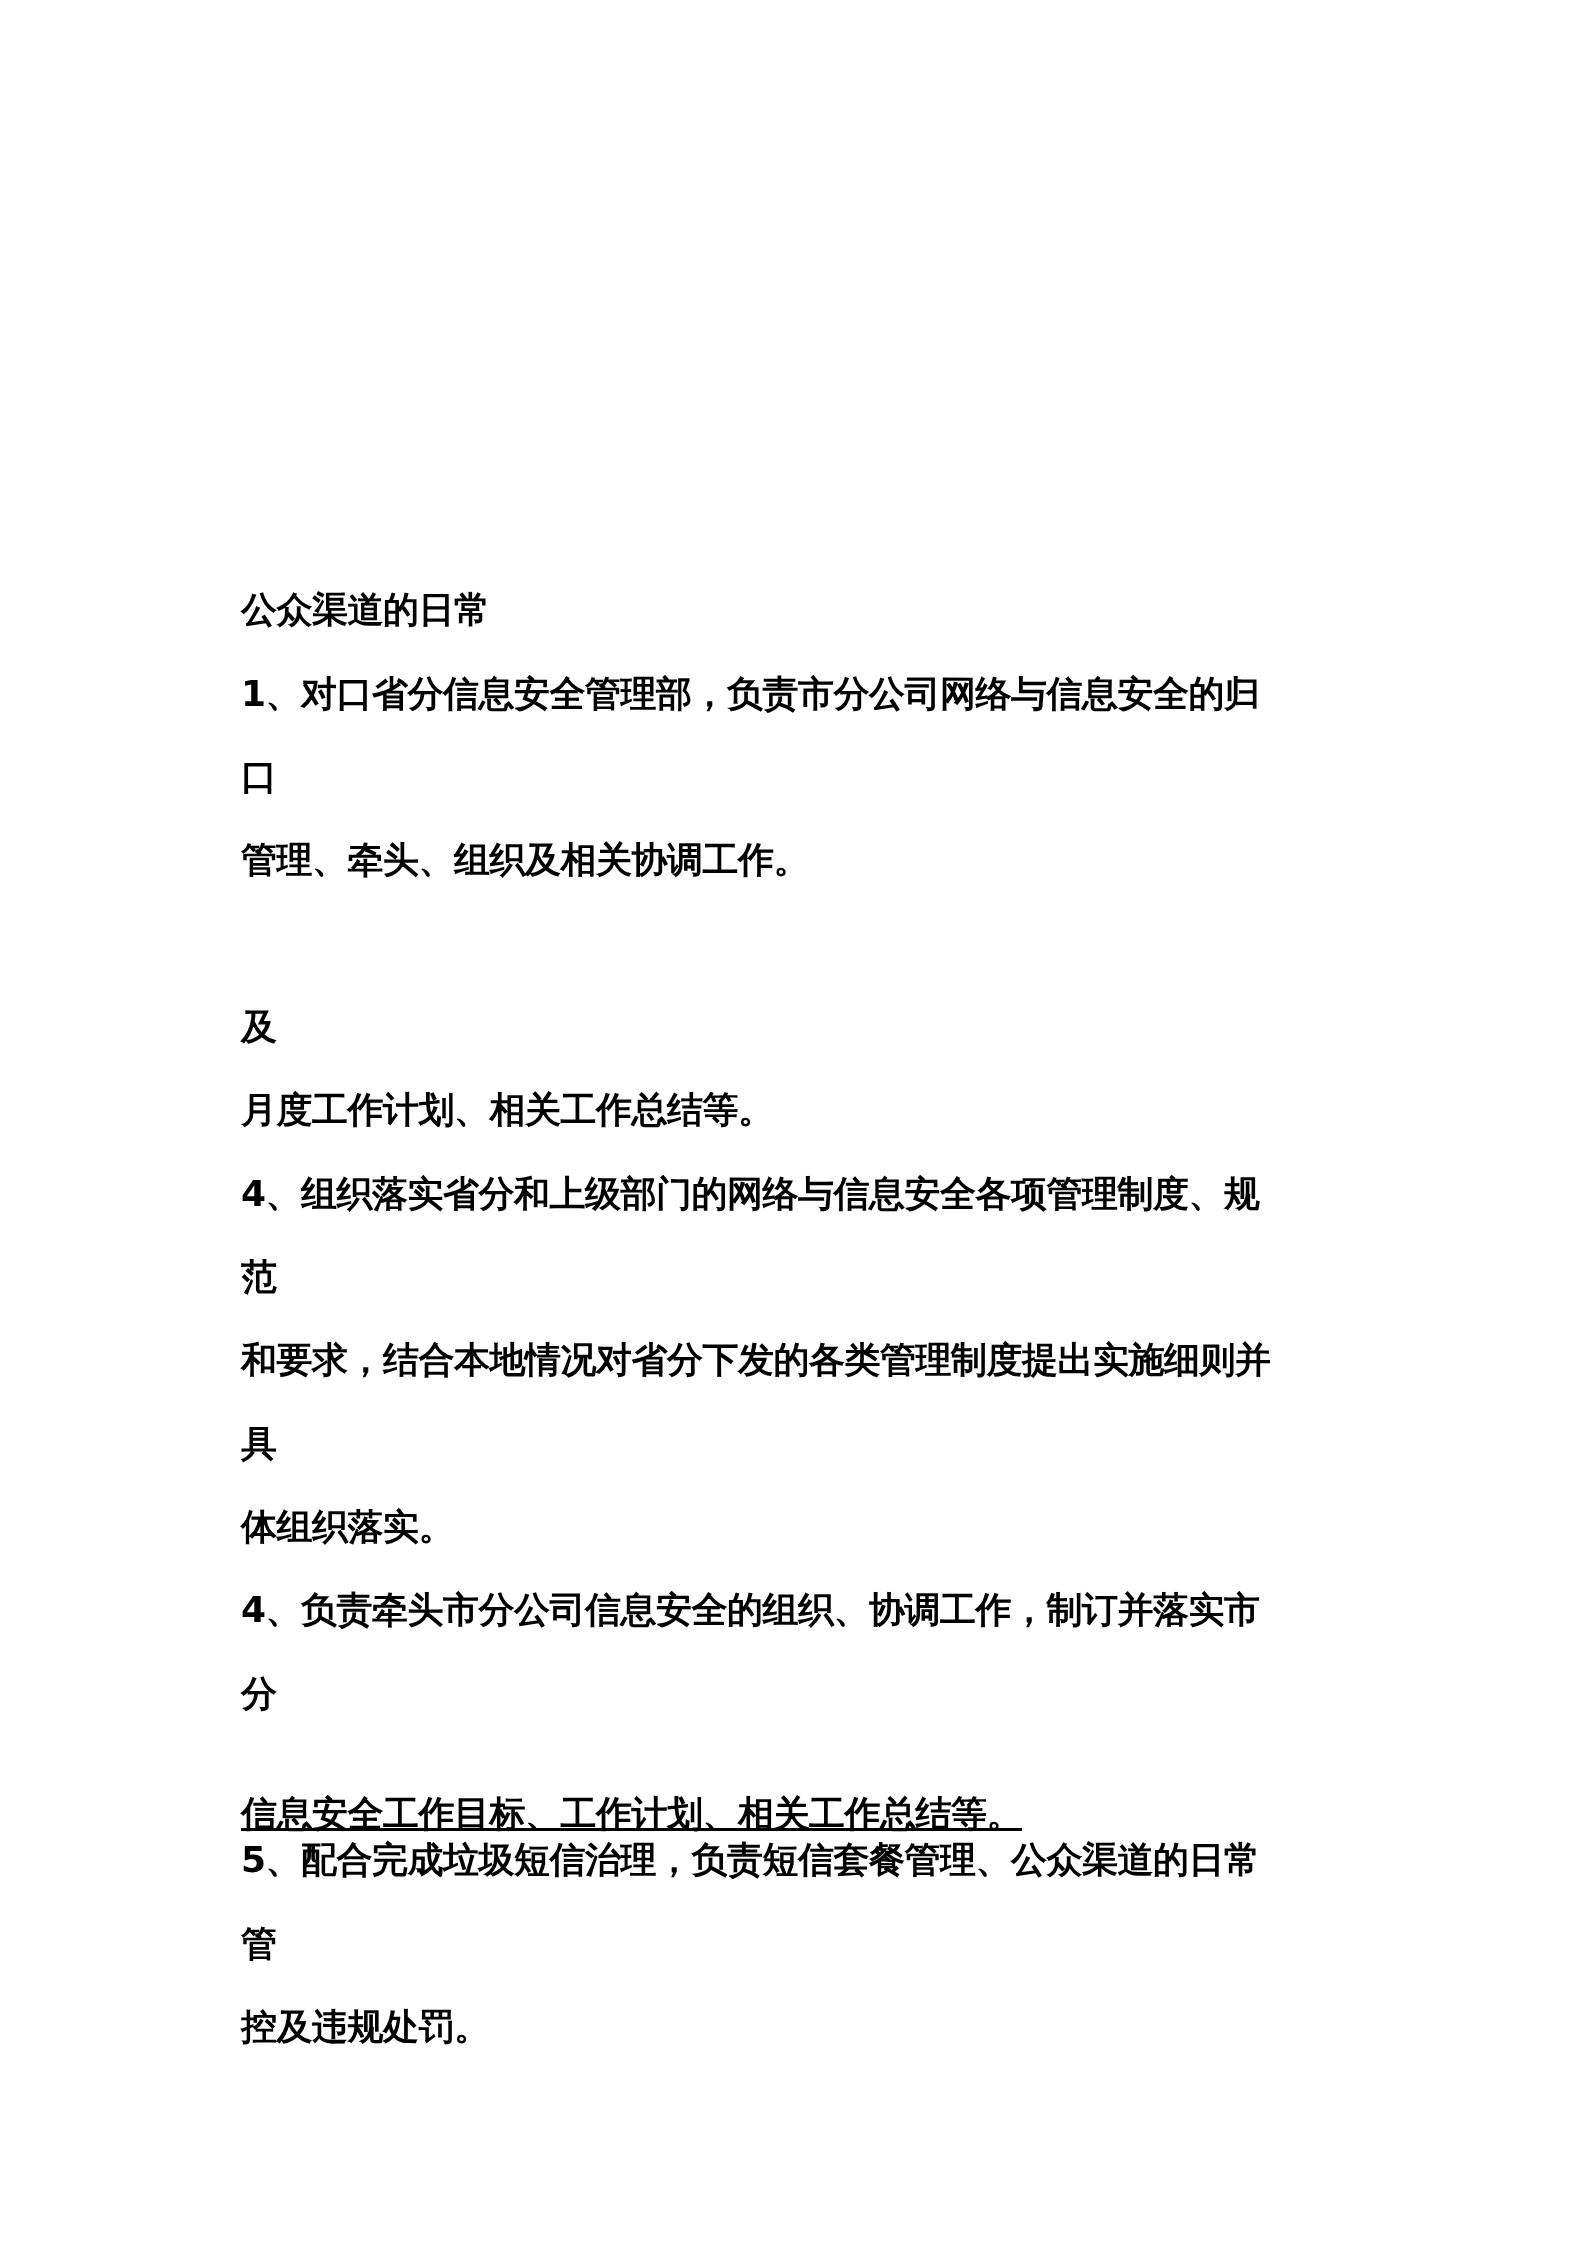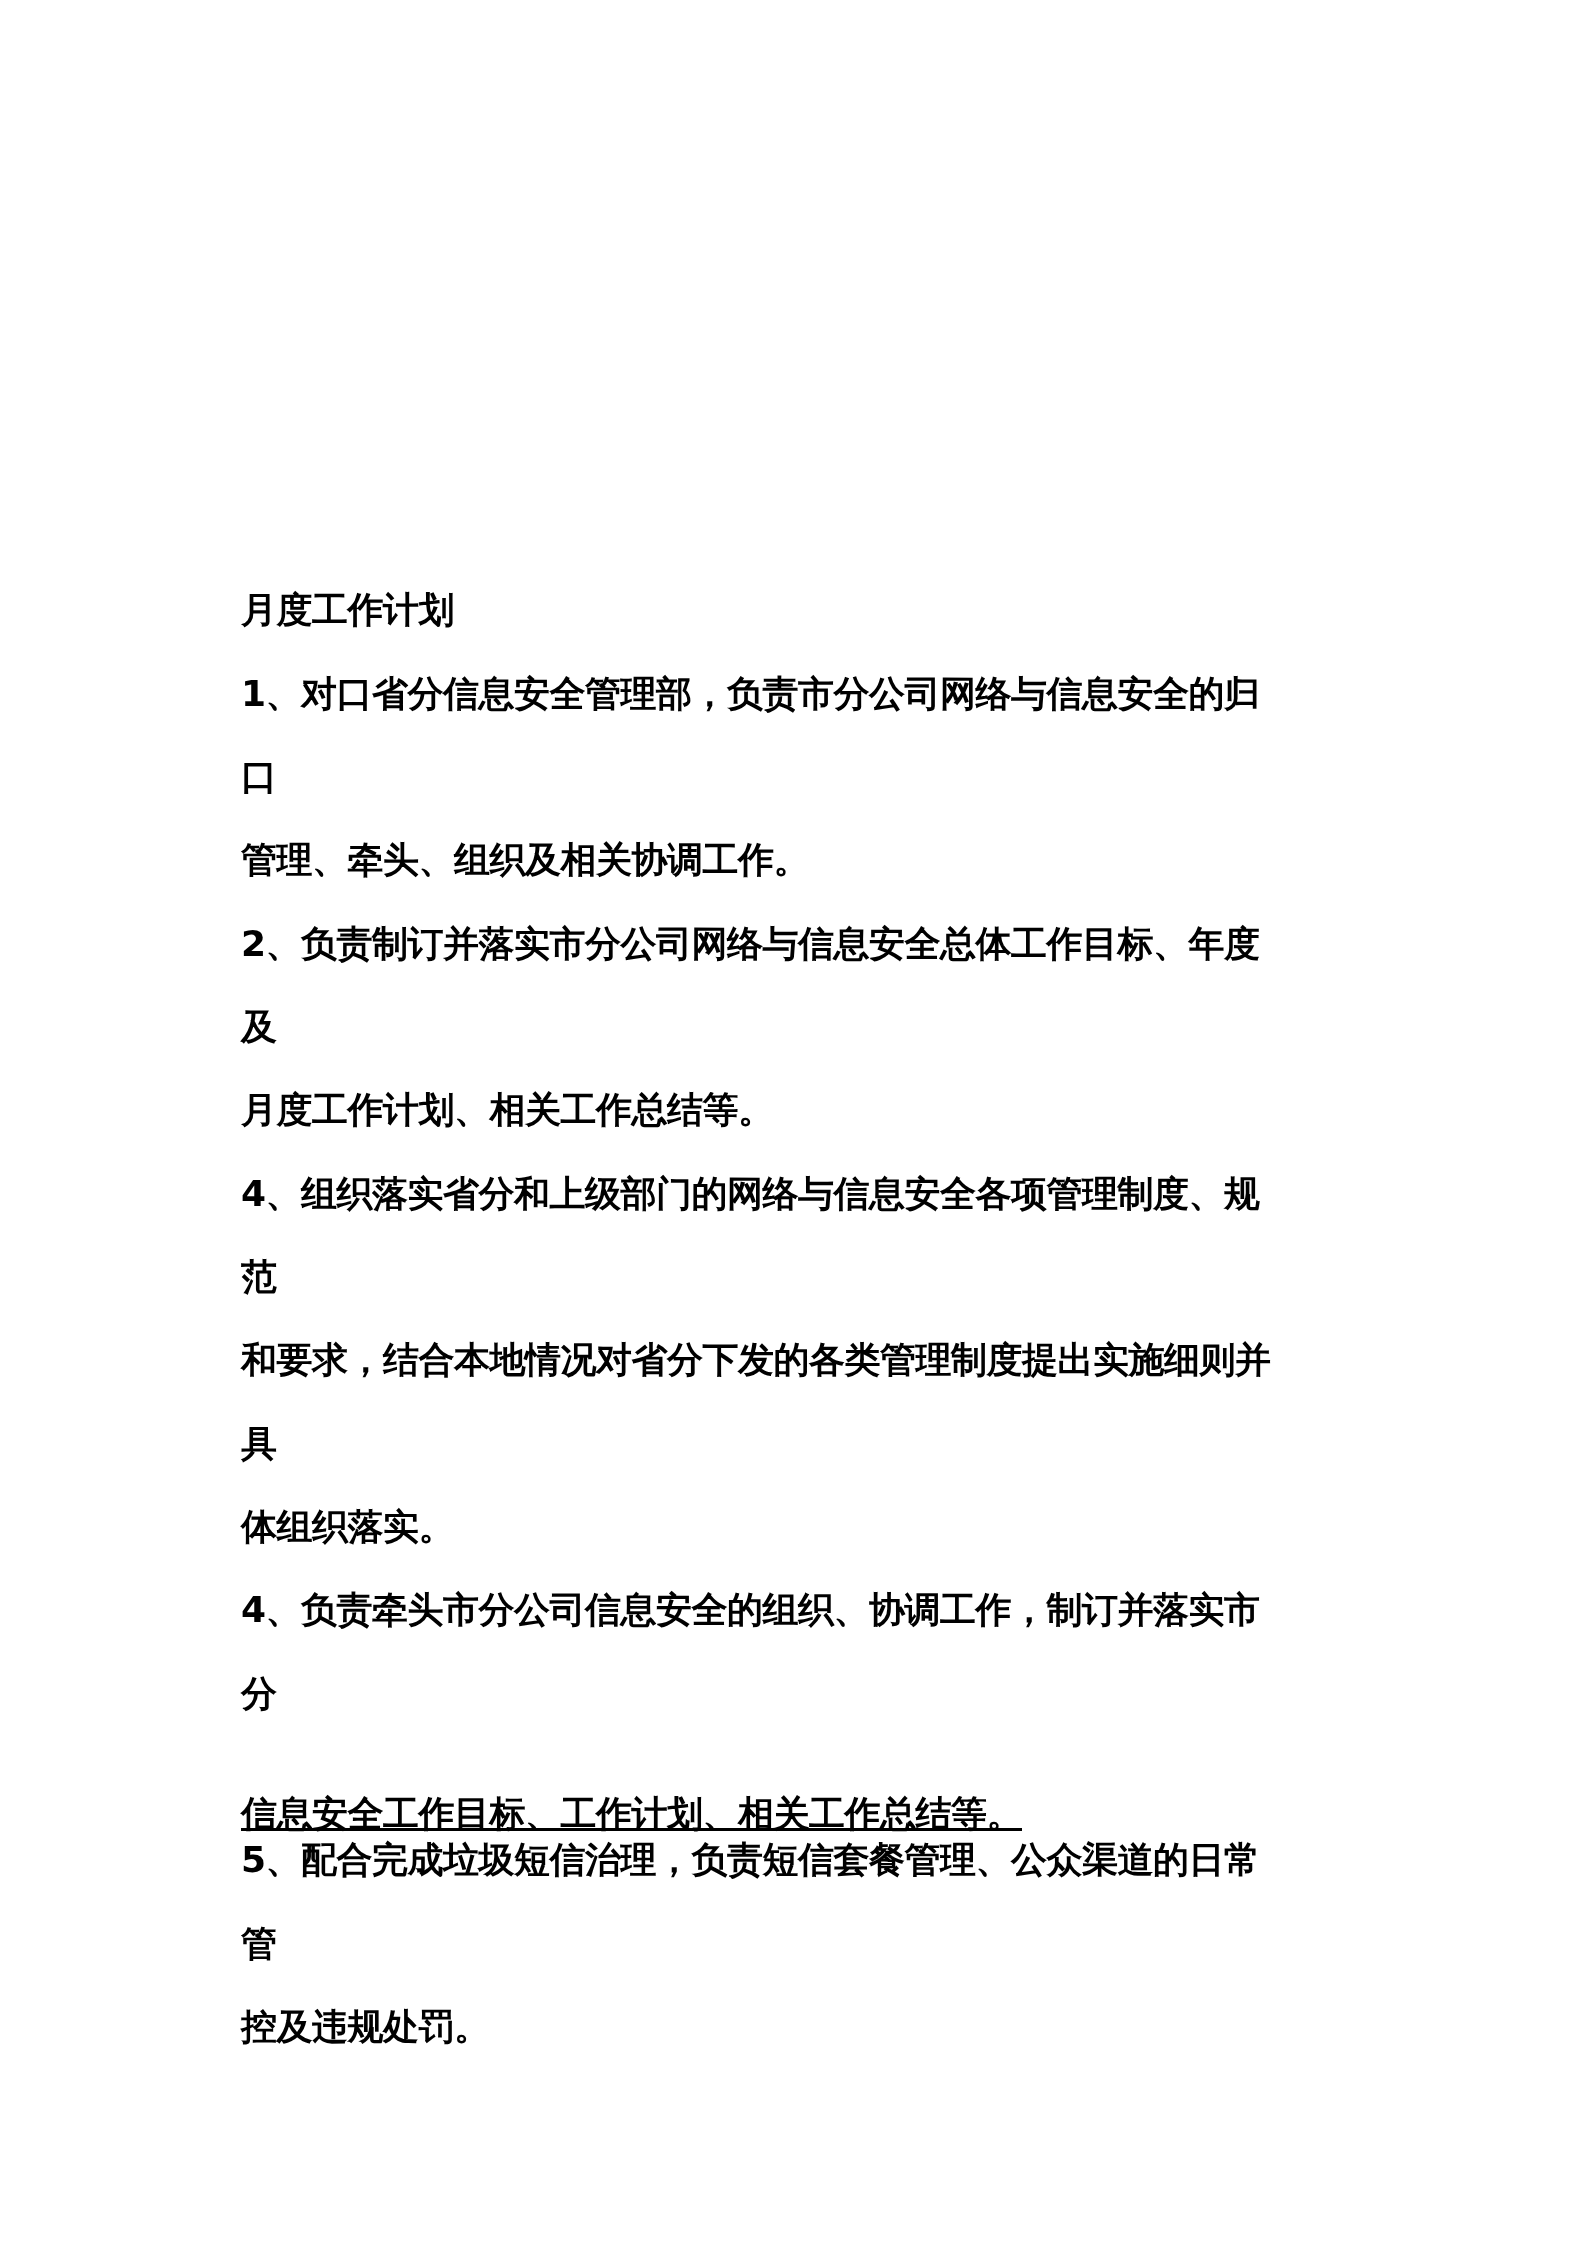"月度工作计划" div.line { text: 月度工作计划 -> 公众渠道的日常 }
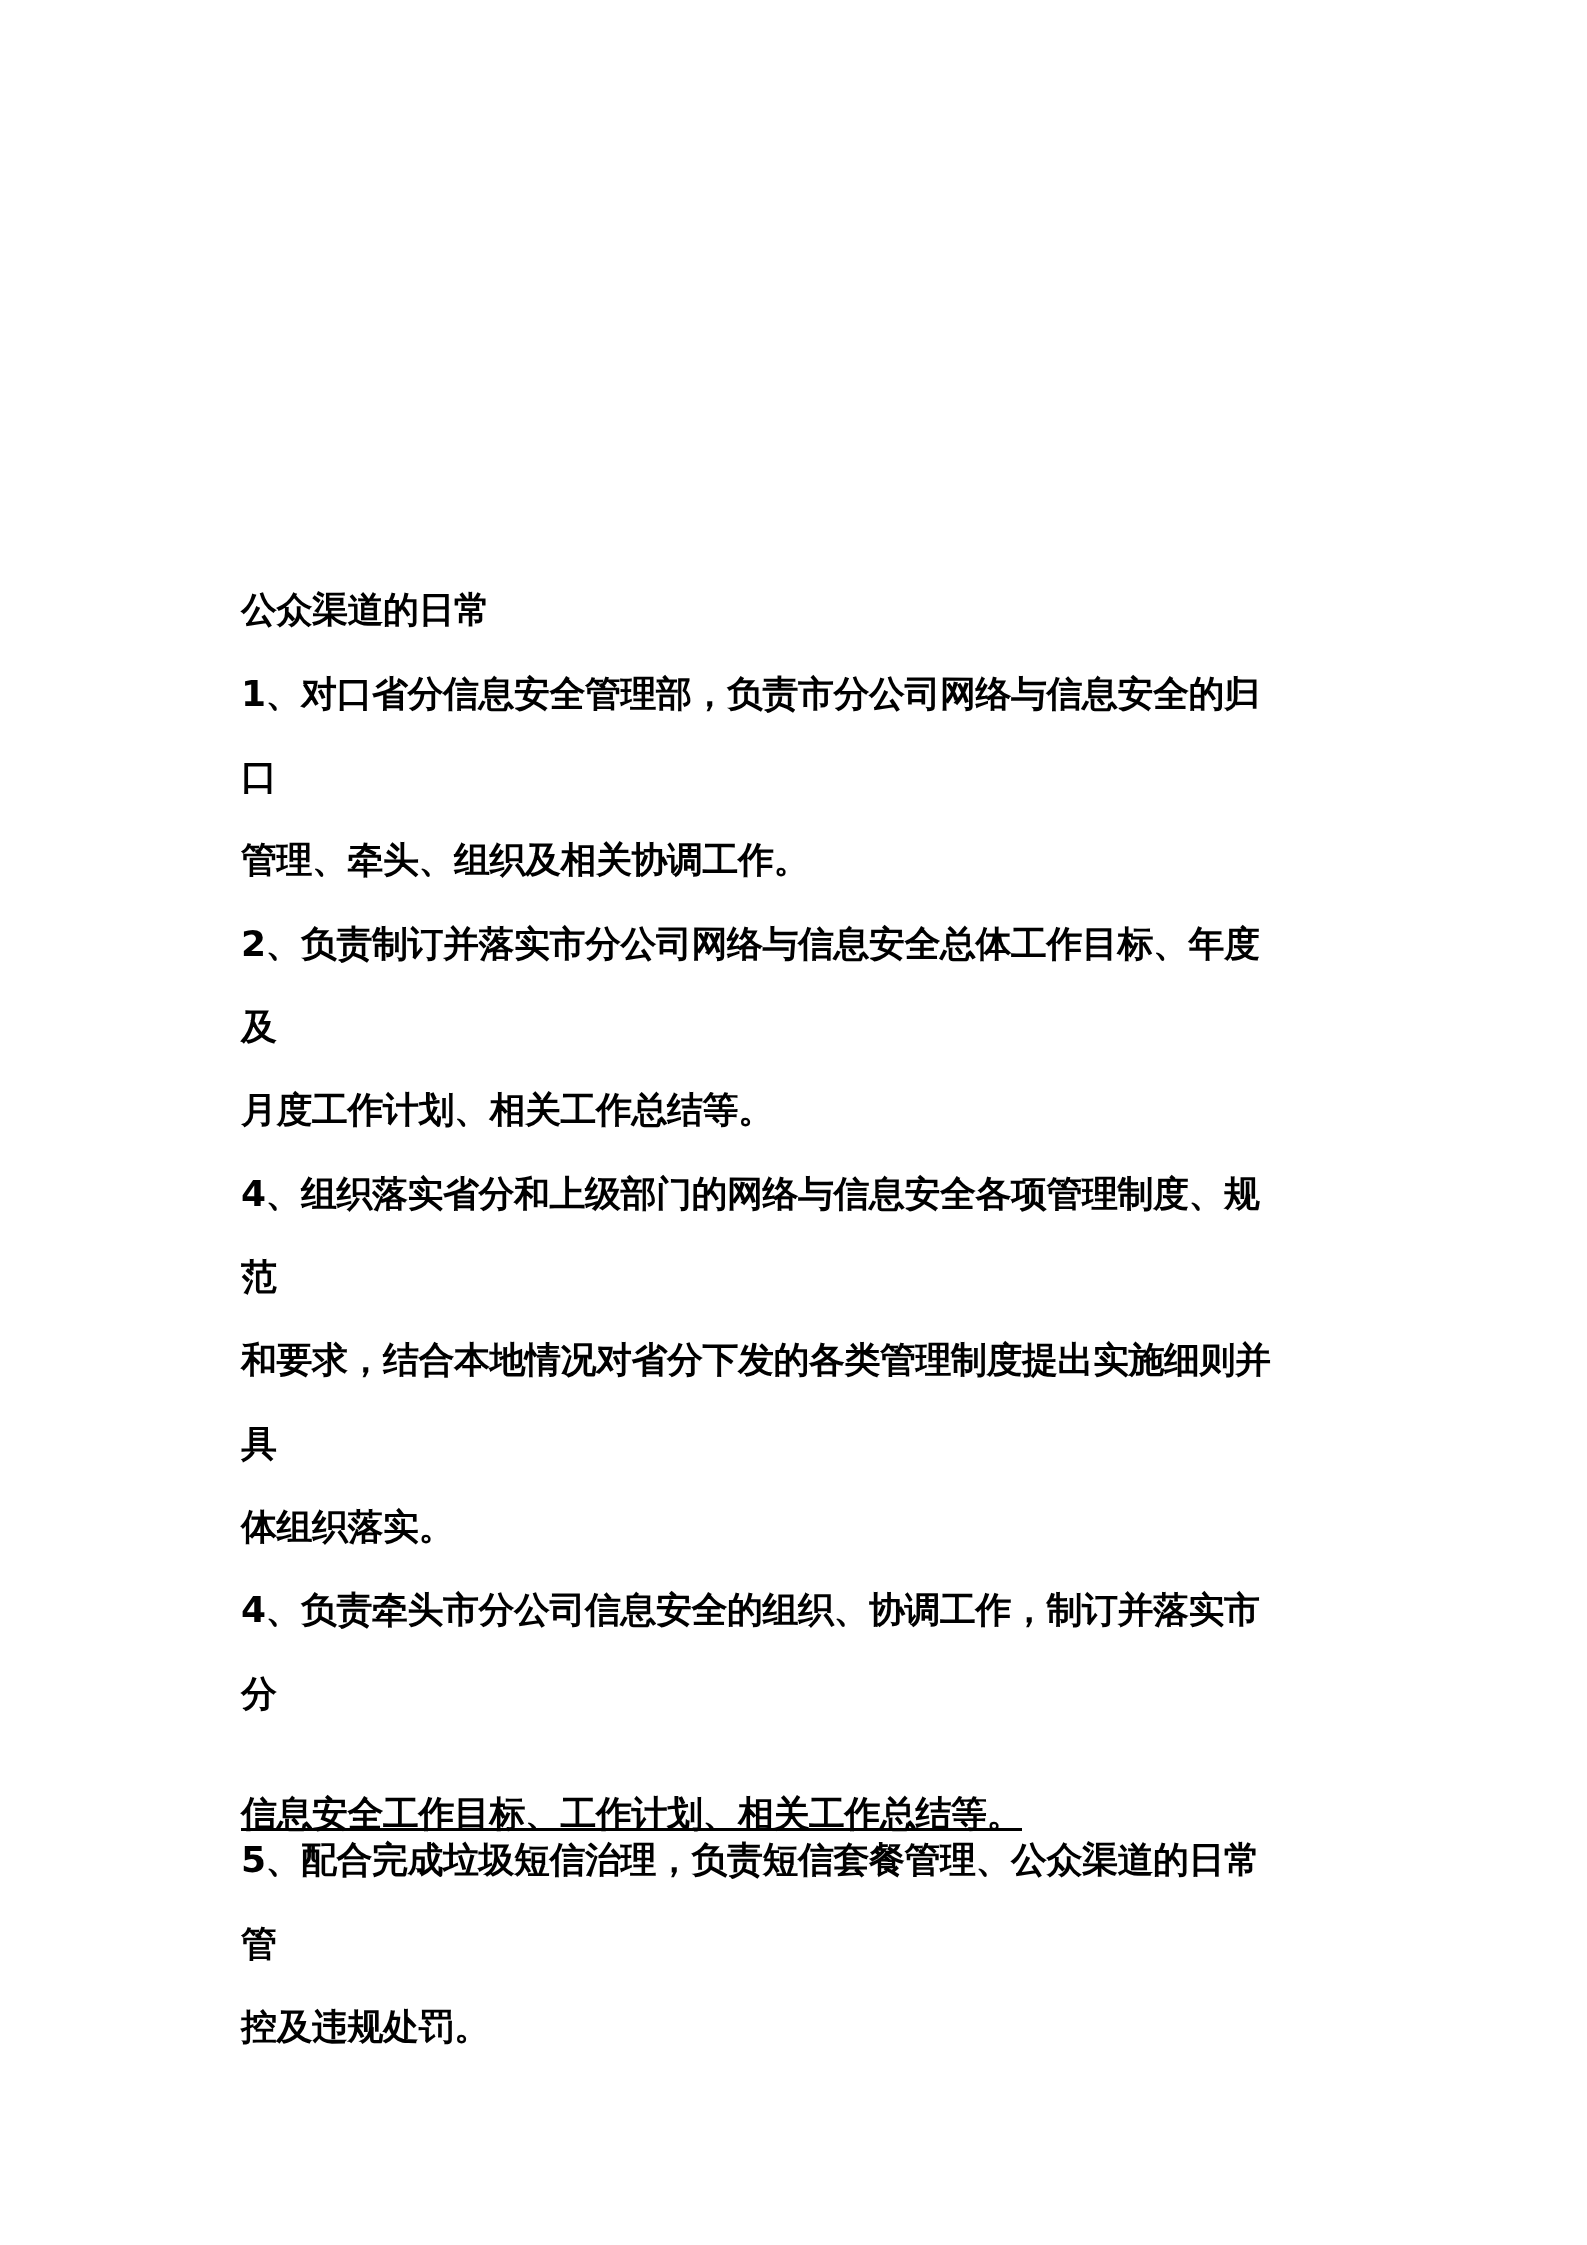"2、负责制订并落实市分公司网络与信息安全总体工作目标、年度" div.line { html: <div>2、负责制订并落实市分公司网络与信息安全总体工作目标、年度</div> -> none }
